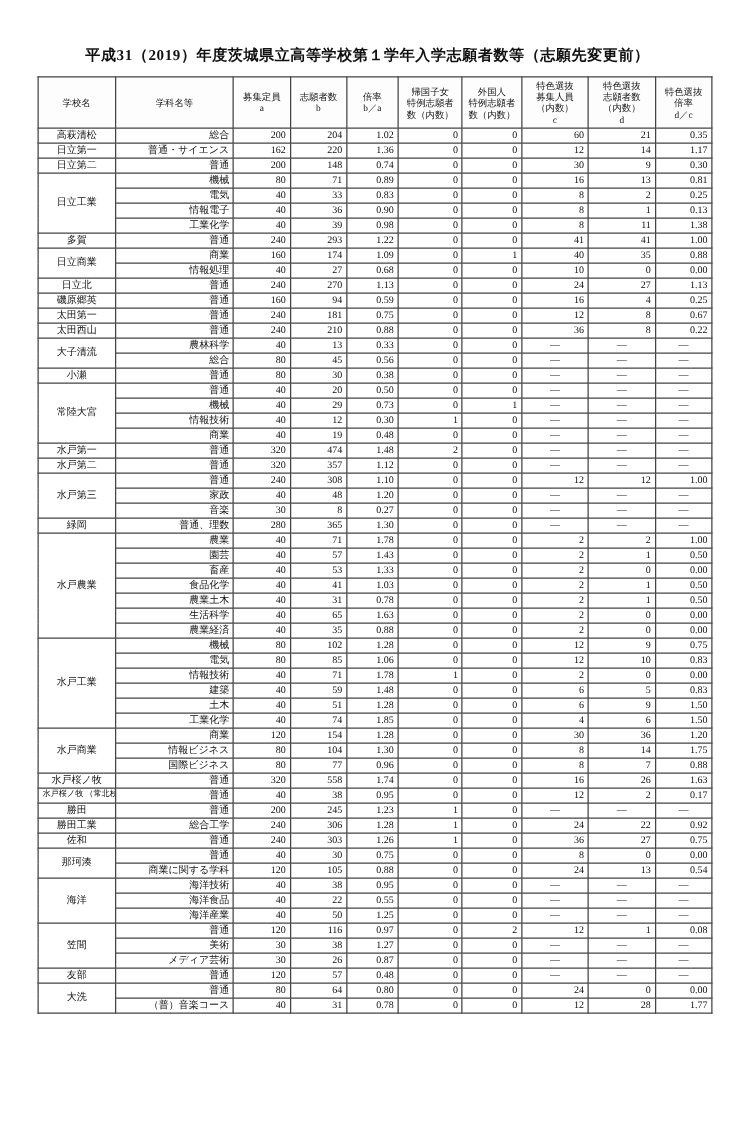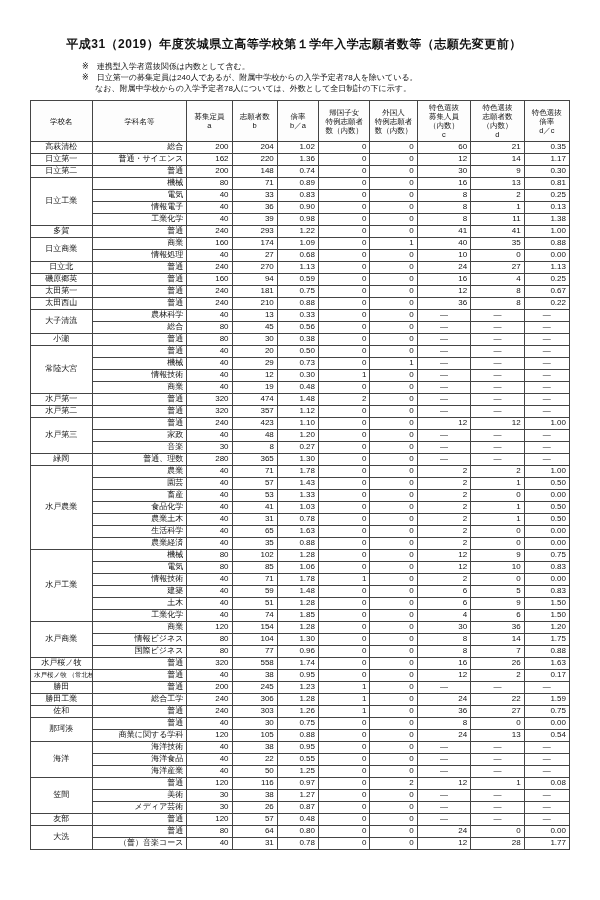"平成31（2019）年度茨城県立高等学校第１学年入学志願者数等（志願先変更前）" .page { font-family: none -> Liberation Serif, serif }
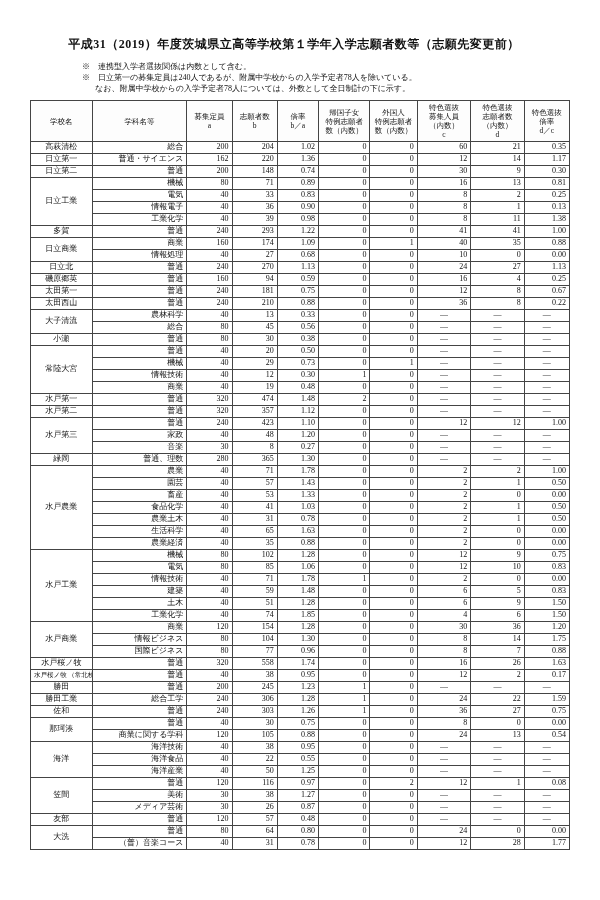"※ 連携型入学者選抜関係は内数として含む。" div.notes { html: <div> <div>※ 連携型入学者選抜関係は内数として含む。</div> <div>※ 日立第一の募集定員は240人であるが、附属中学校からの入学予定者78人を除いている。</div> <div>なお、附属中学校からの入学予定者78人については、外数として全日制計の下に示す。</div> </div> -> none }
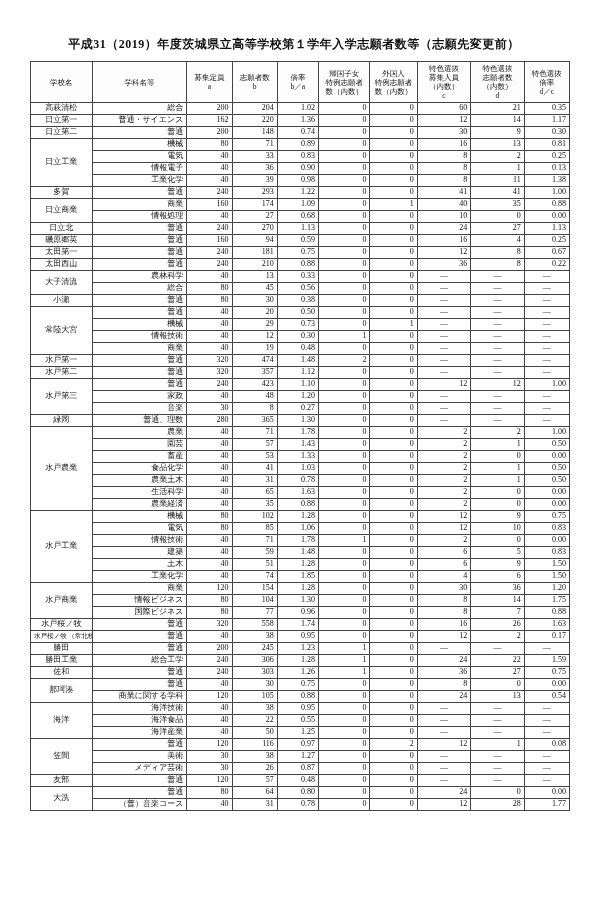"423" td.num { text: 423 -> 308 }
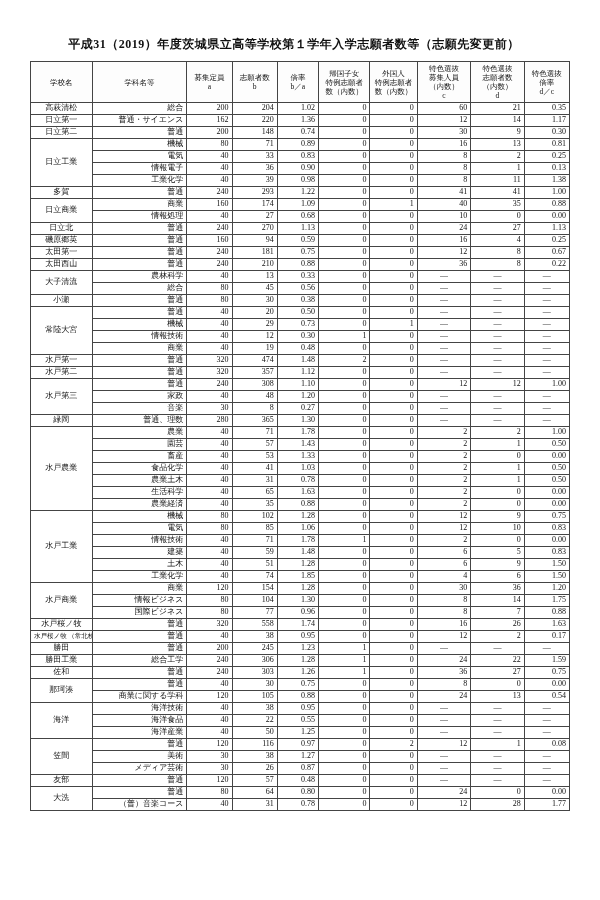"1.59" td.num { text: 1.59 -> 0.92 }
